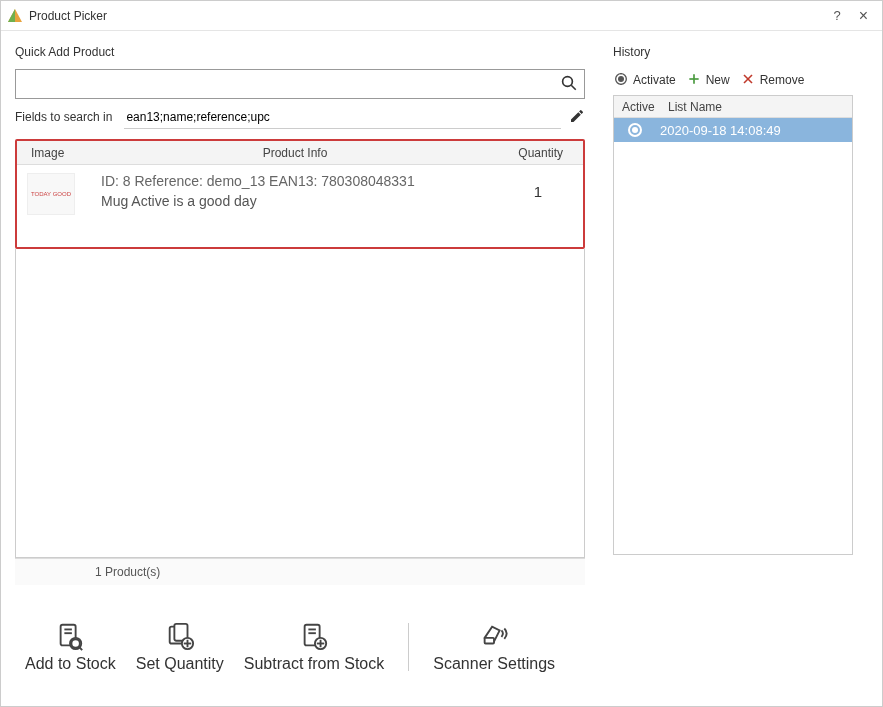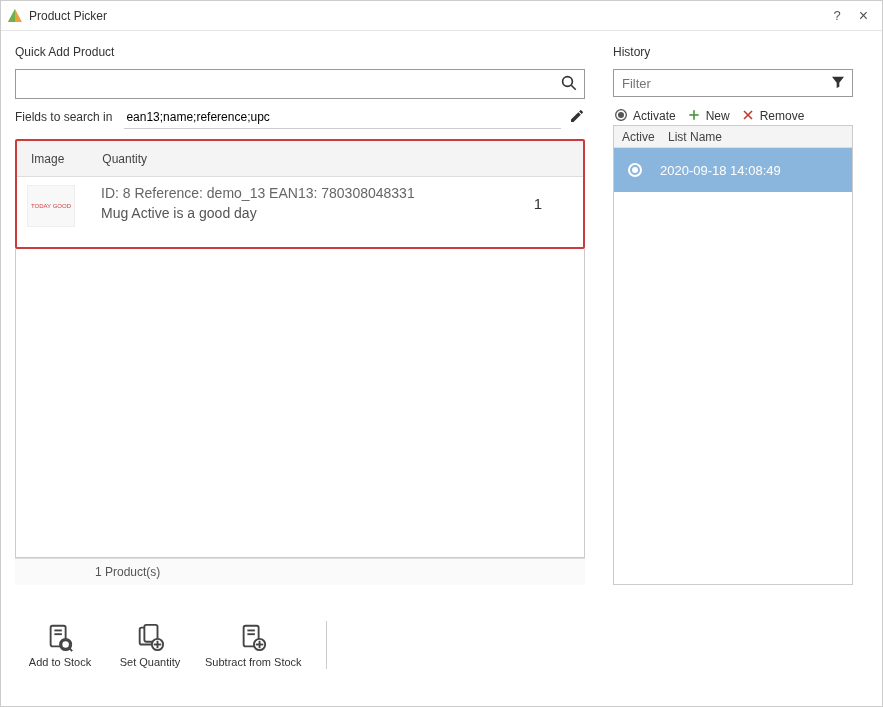"Filter" div.filter-box { html: <div> <input> <span> <svg> <path></path> </svg> </span> </div> -> none }
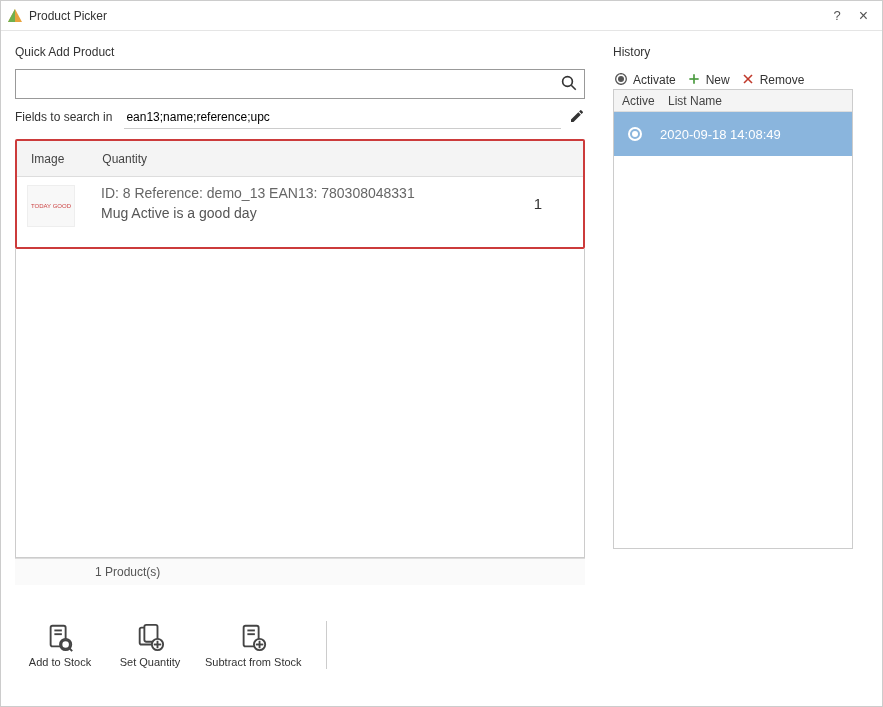"Active" .history-list { margin-top: none -> 6px }
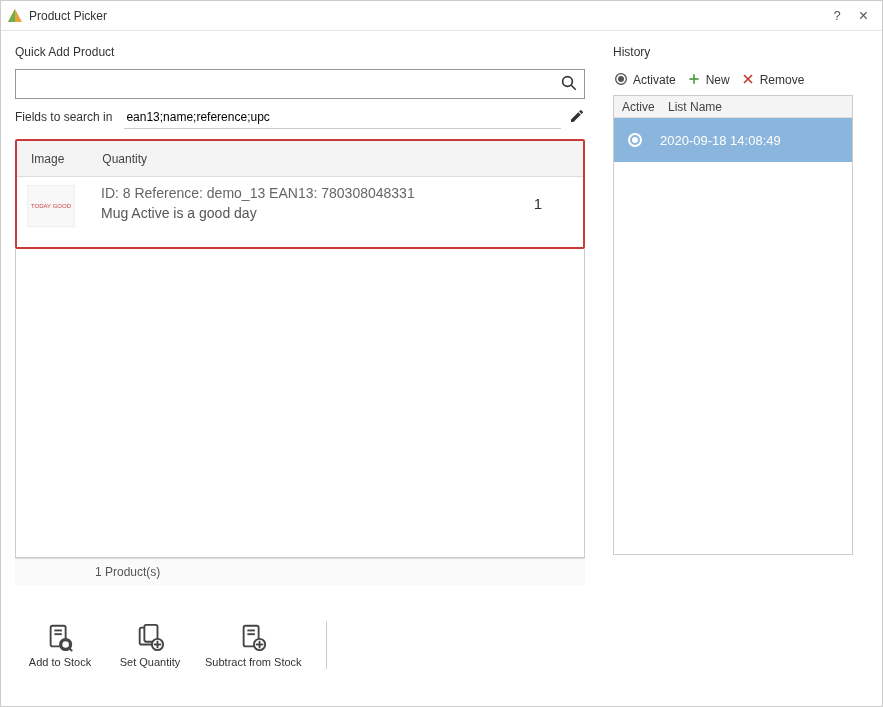"2020-09-18 14:08:49" .history-row { height: 44px -> 24px }
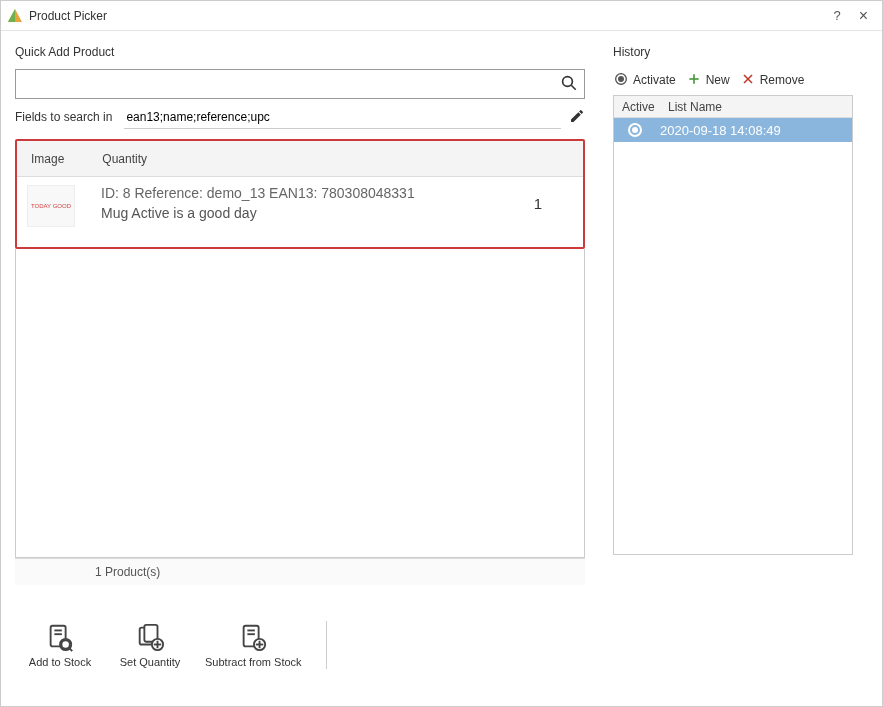"Image" .table-header { height: 36px -> 24px }
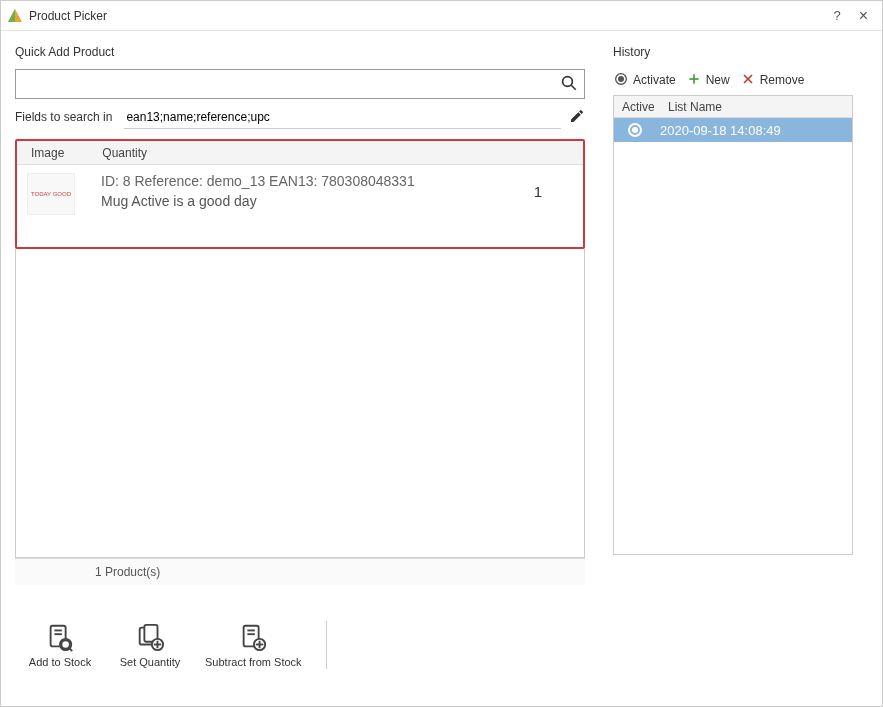"Product Info" div.col-info { html: none -> <div>Product Info</div> }
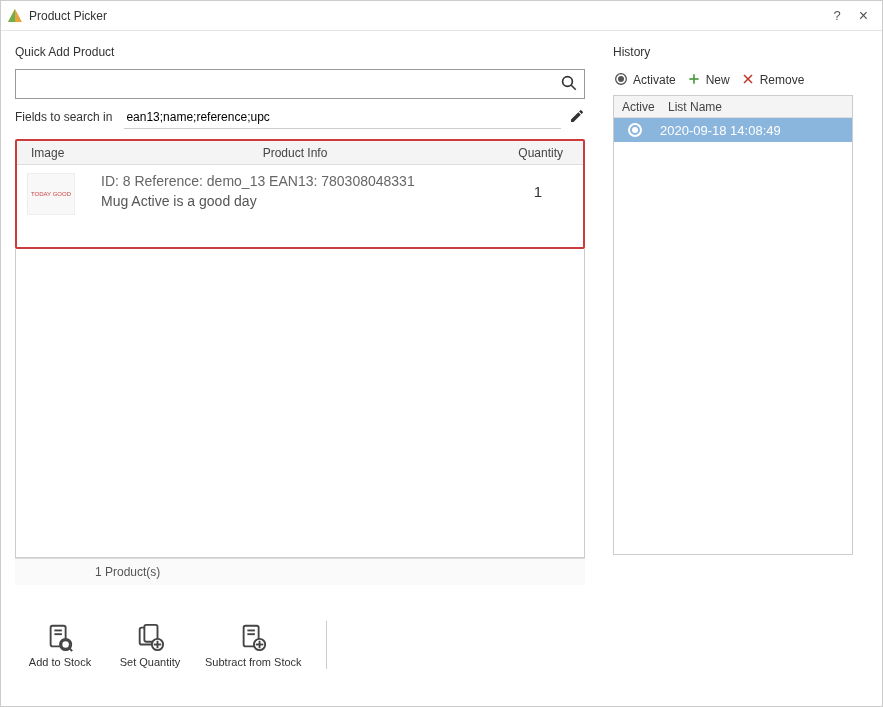"Add to Stock" .bb-item { font-size: 11px -> 16px }
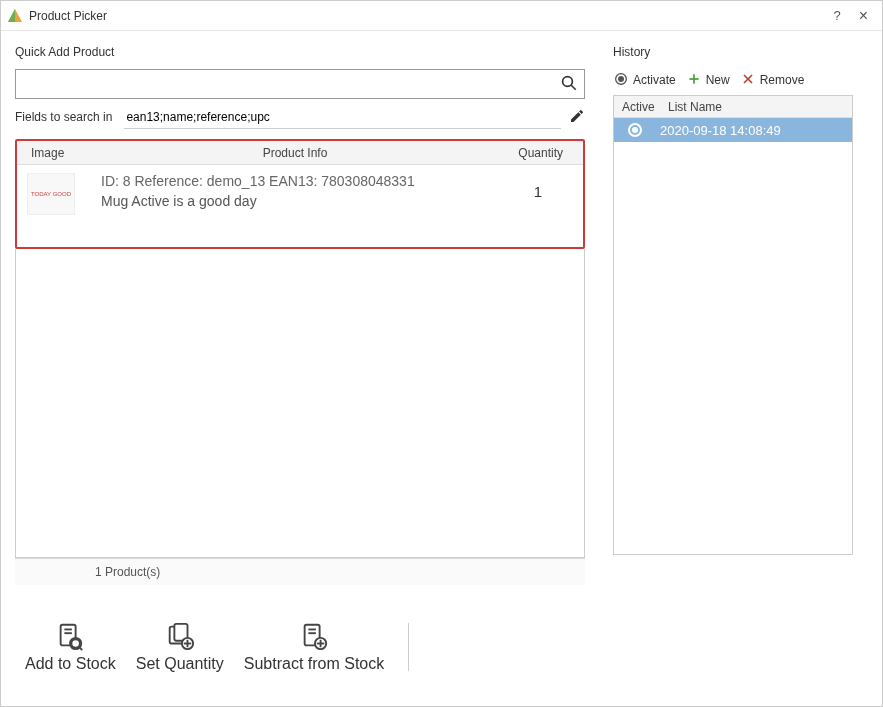"Scanner Settings" div.bb-item { html: none -> <div> <svg> <path></path> <rect></rect> <path></path> <path></path> </svg> <span>Scanner Settings</span> </div> }
